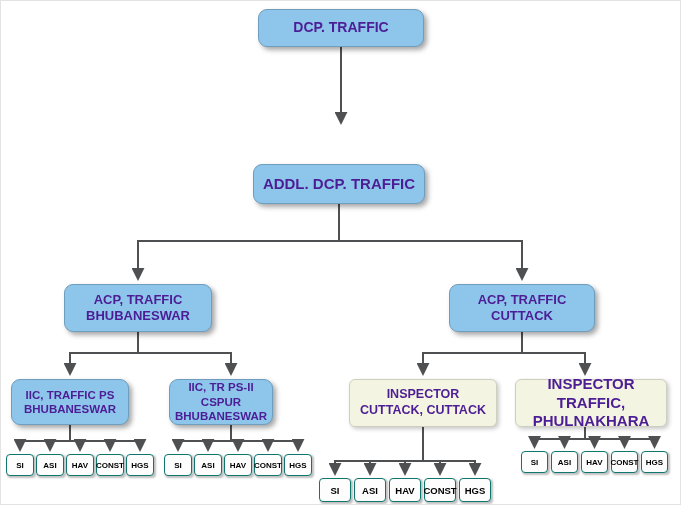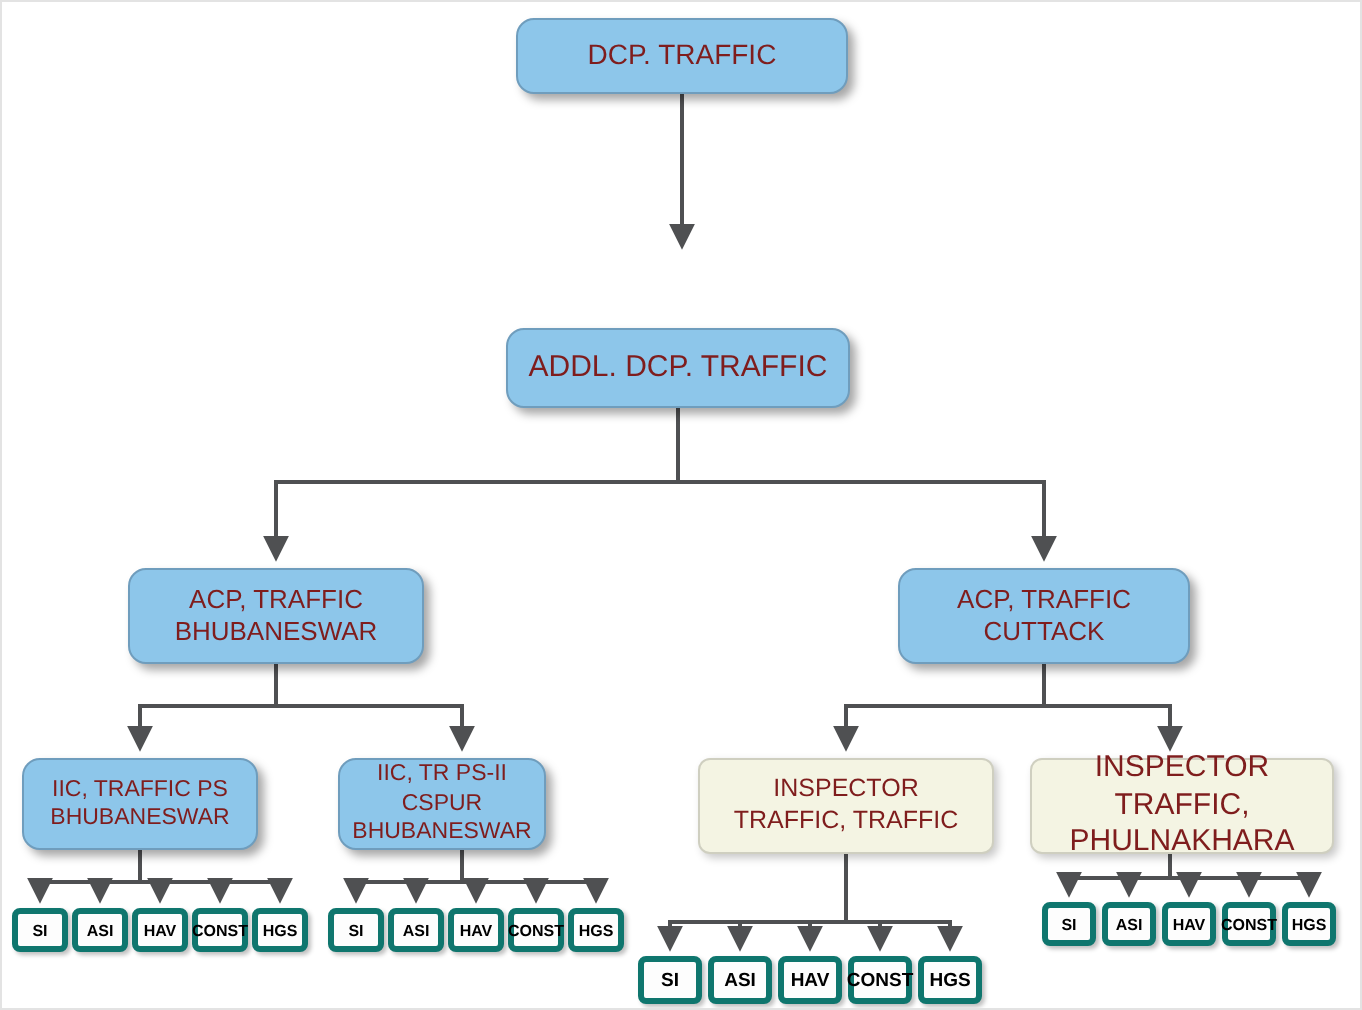"DCP. TRAFFIC" .node { color: #7f1d1d -> #4c1d95; font-weight: normal -> bold }
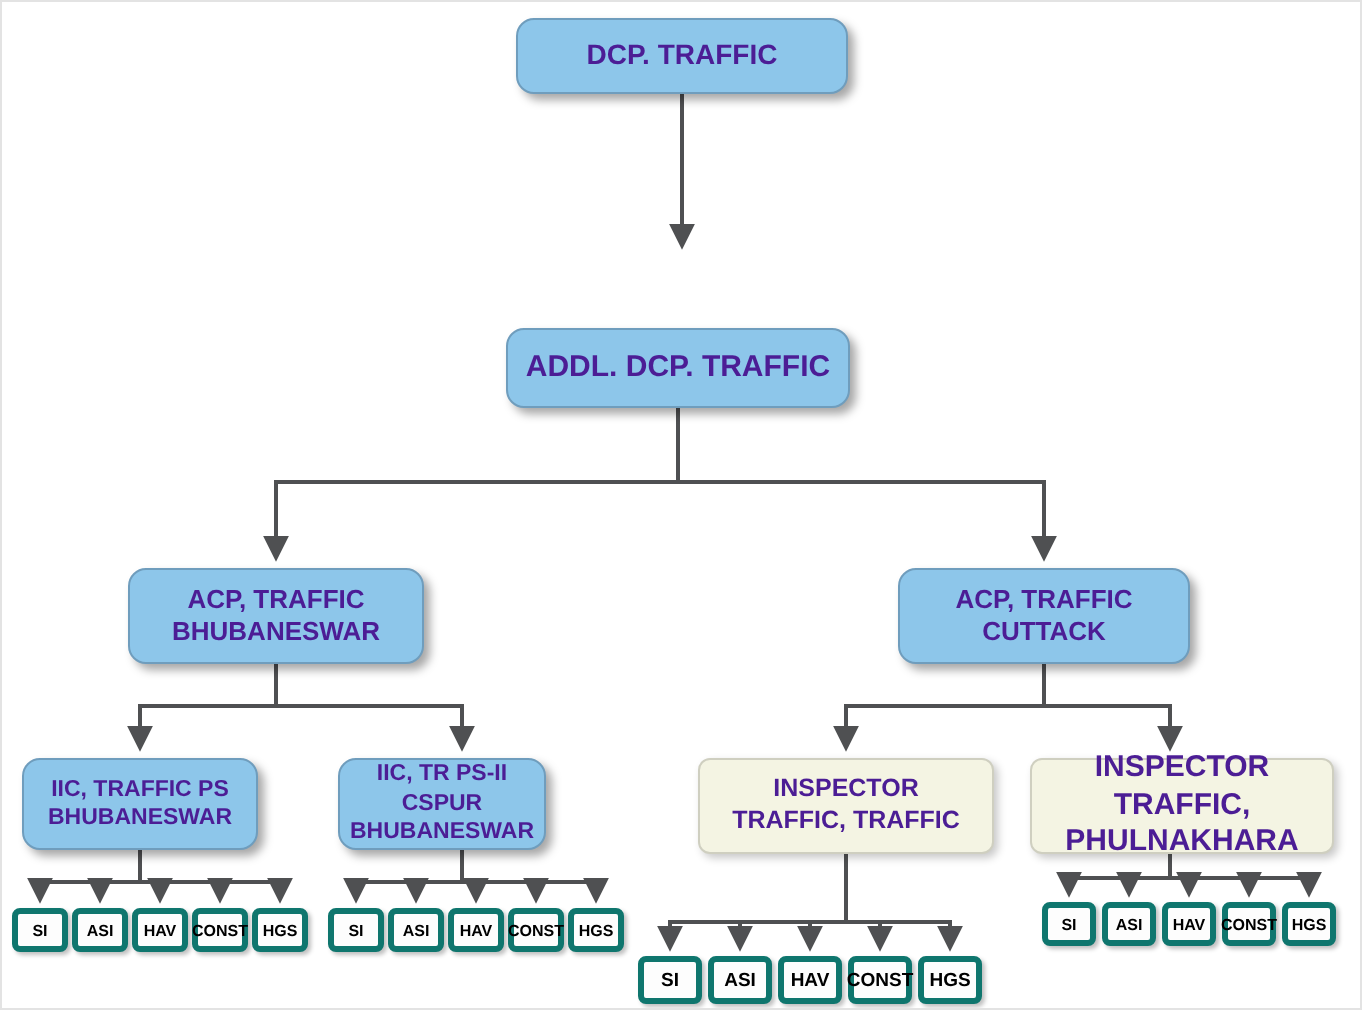"INSPECTOR" div.node { text: TRAFFIC, TRAFFIC -> CUTTACK, CUTTACK }
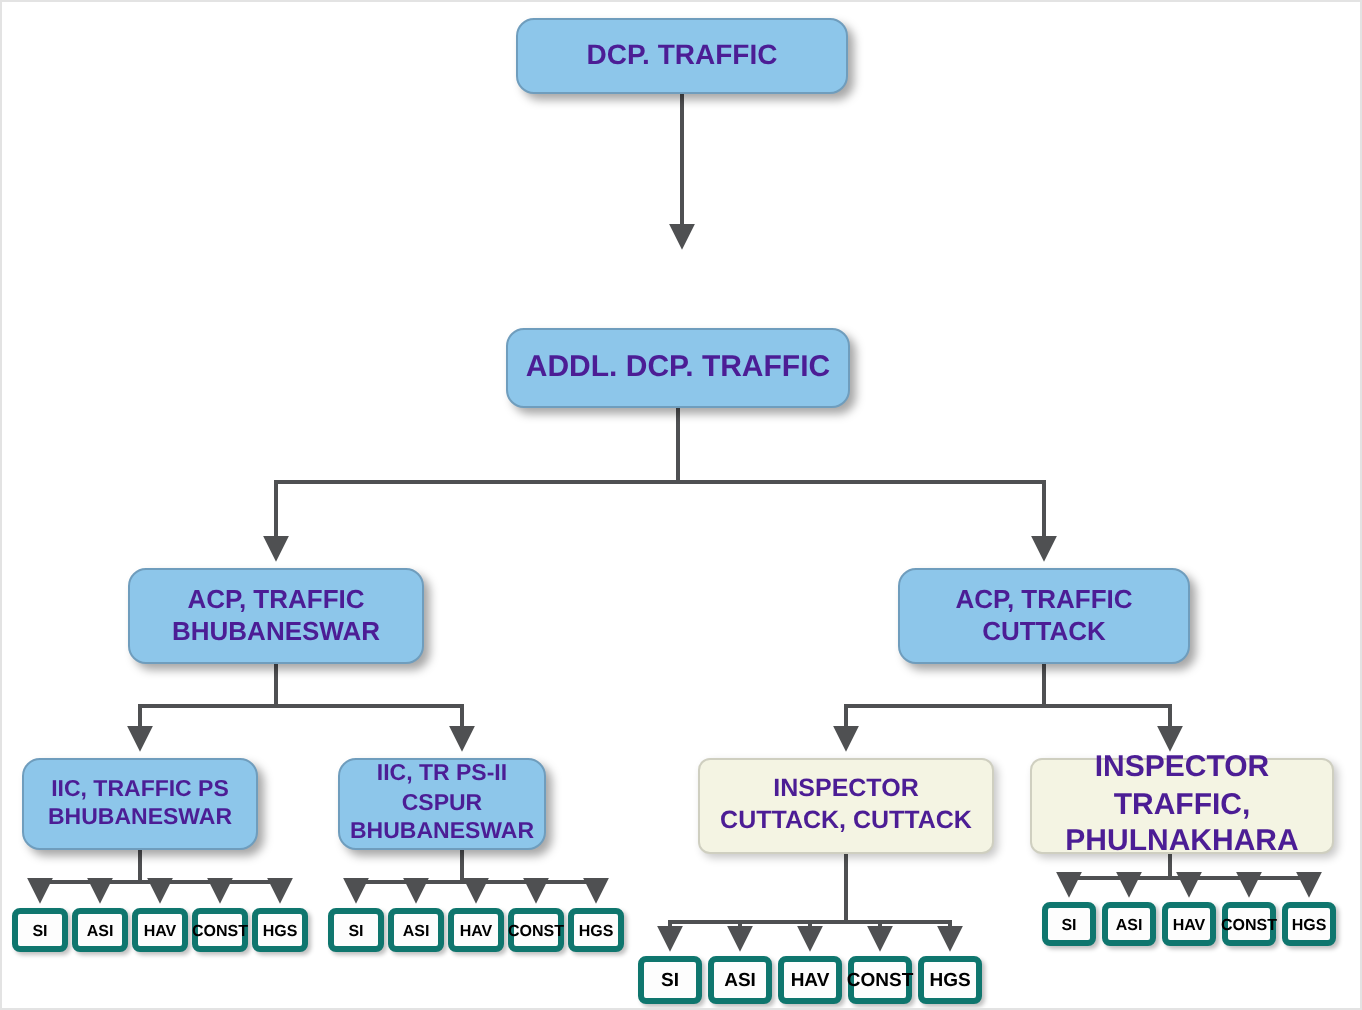"SI" .leaf { border: 3px solid #0f766e -> 1px solid #0f766e }
